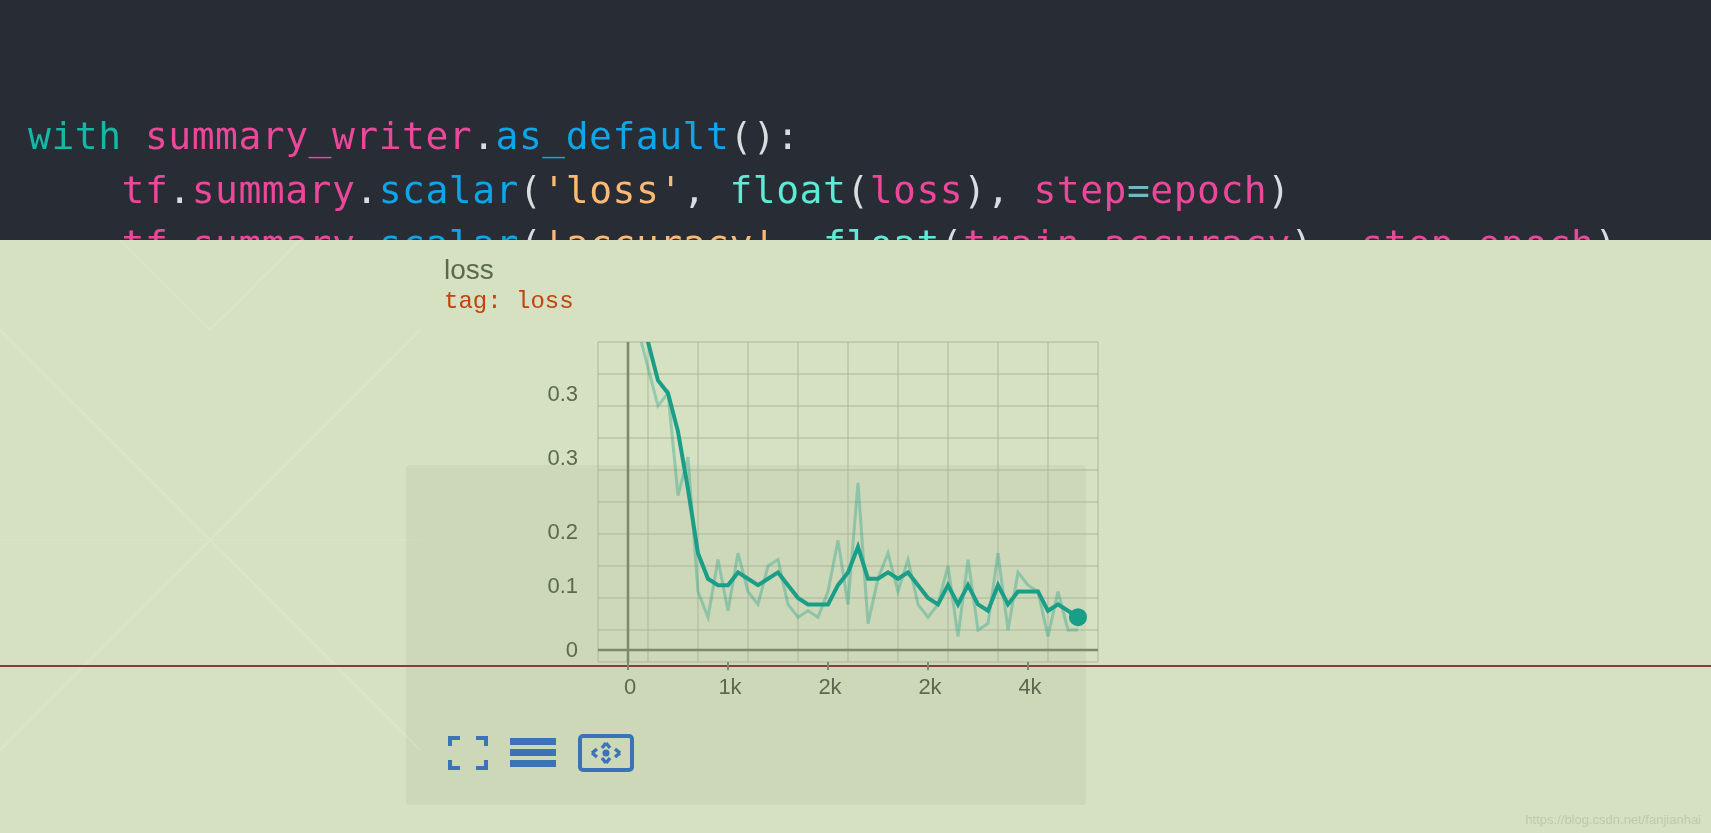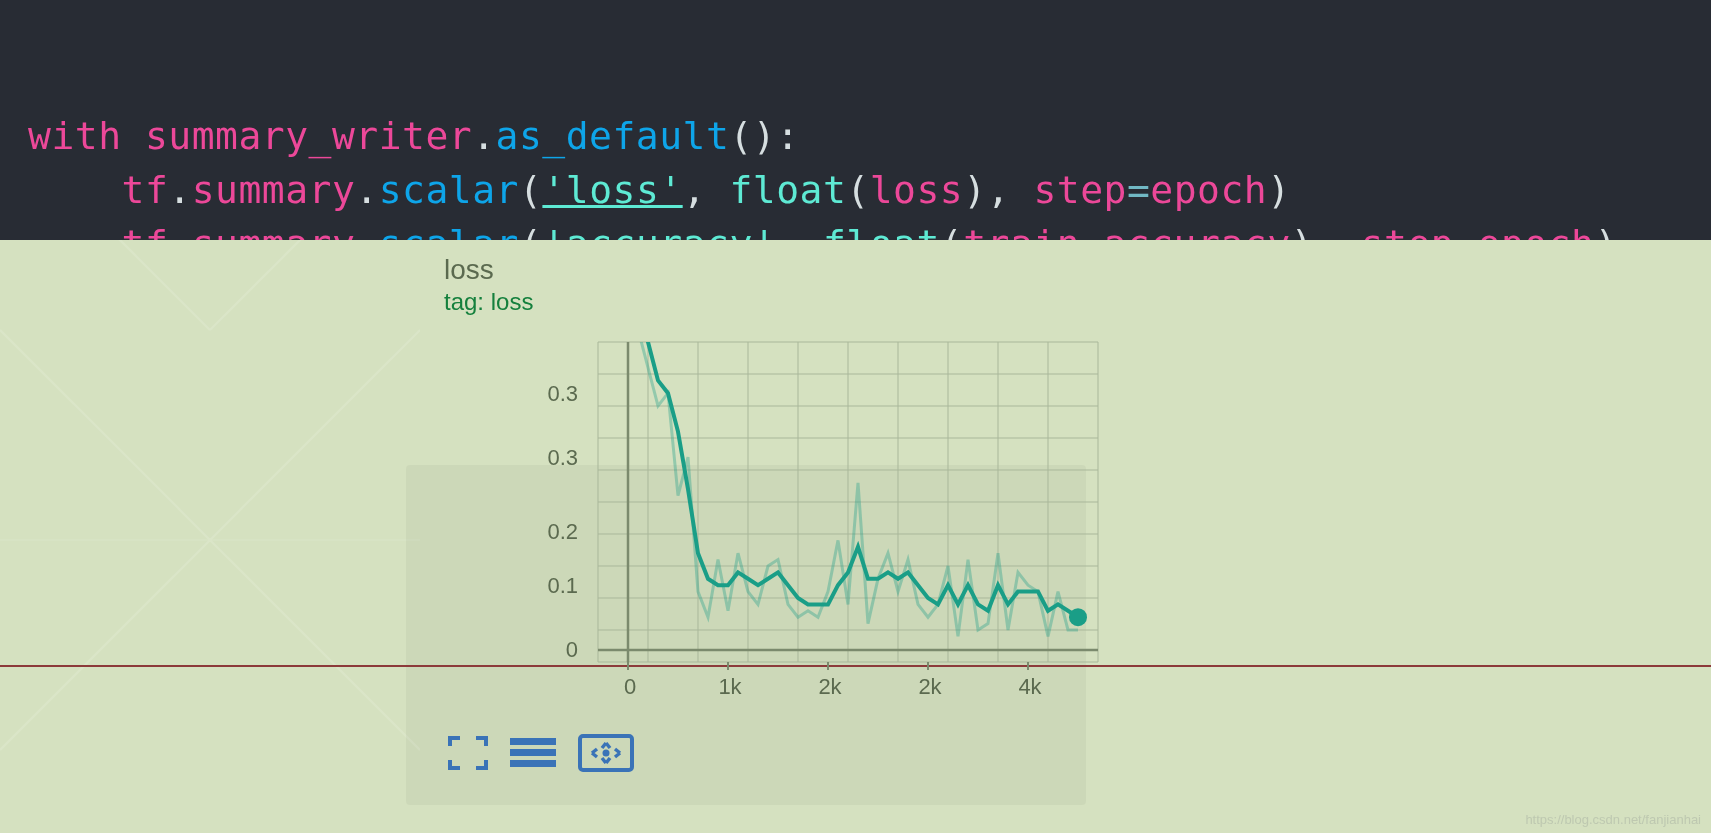"with" .kw-with { color: #ec4899 -> #14b8a6 }
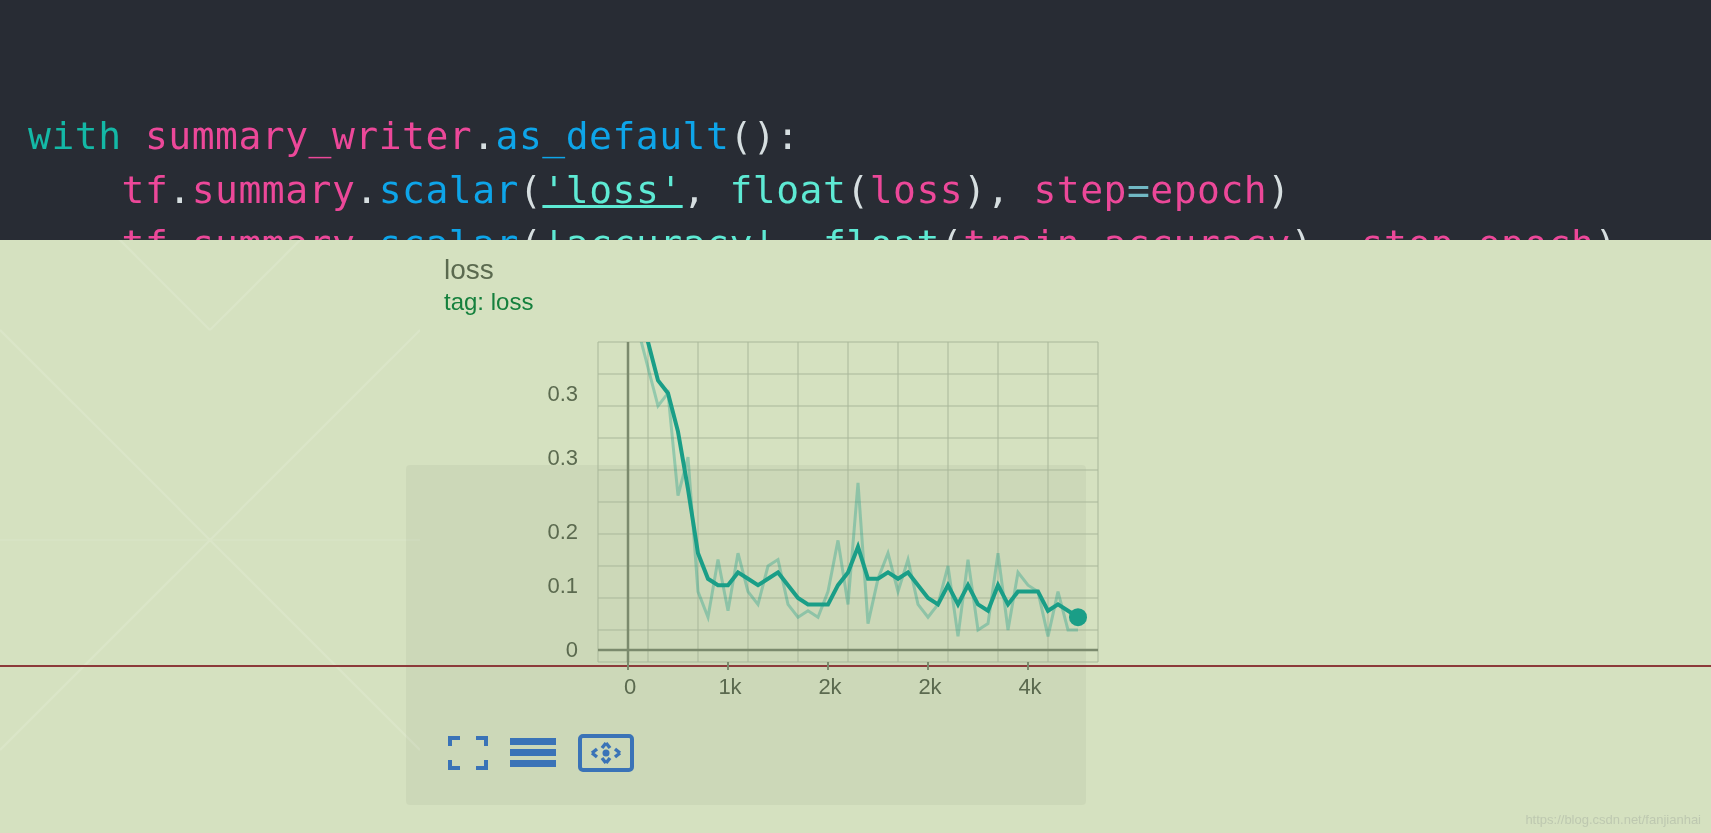"'loss'" .string { color: #5eead4 -> #fdba74; text-decoration: underline -> none }
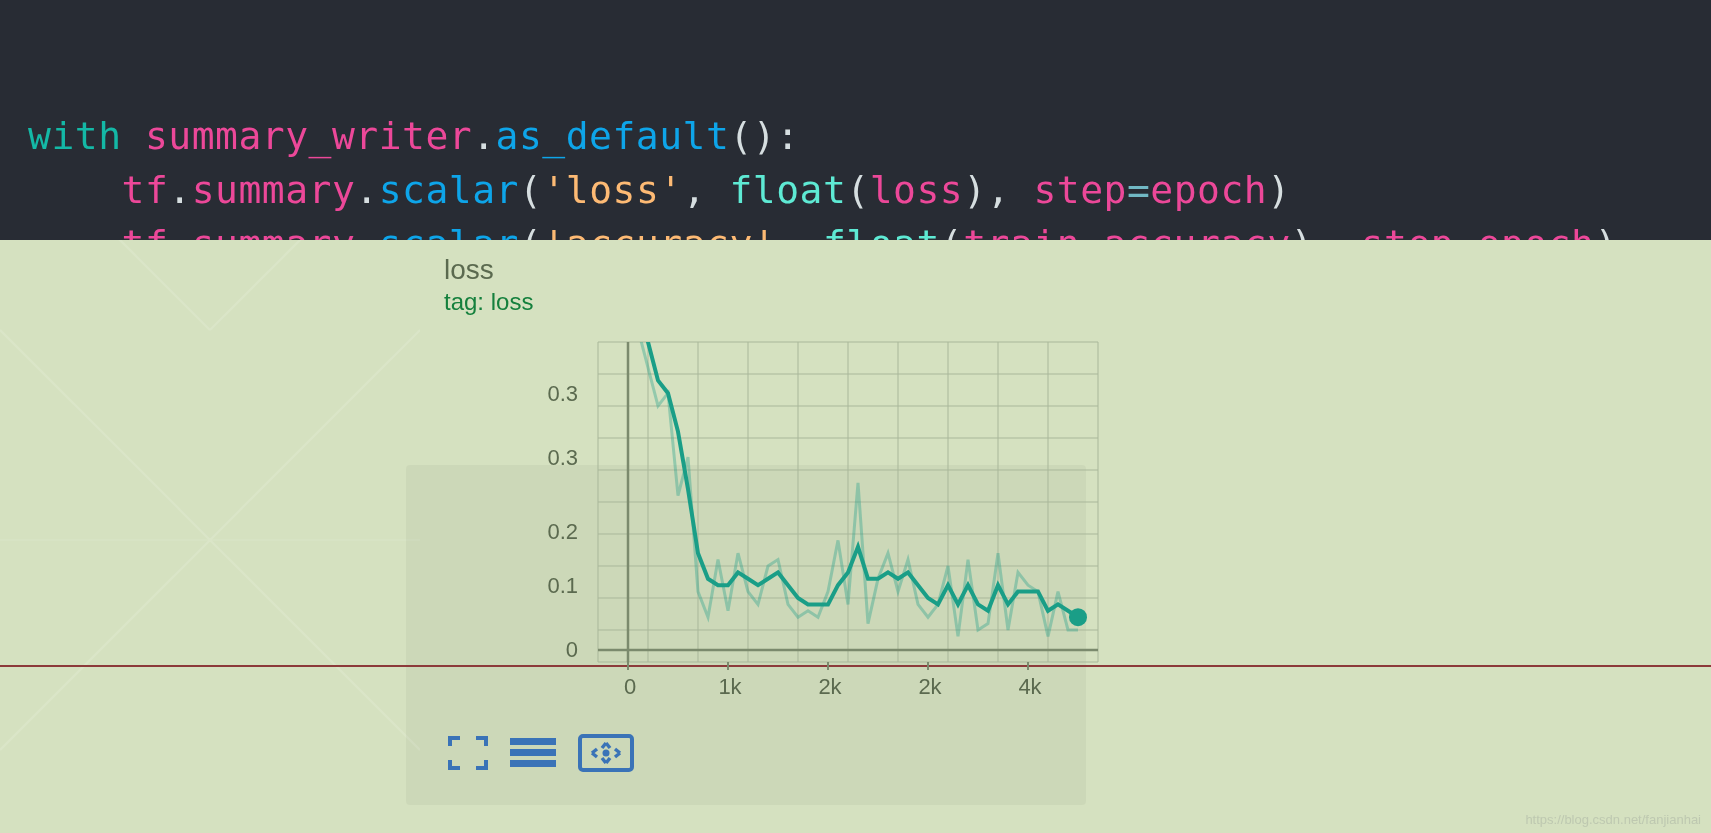"tag: loss" .chart-subtitle { color: #15803d -> #c2410c; font-family: Liberation Sans, sans-serif -> Liberation Mono, monospace }
